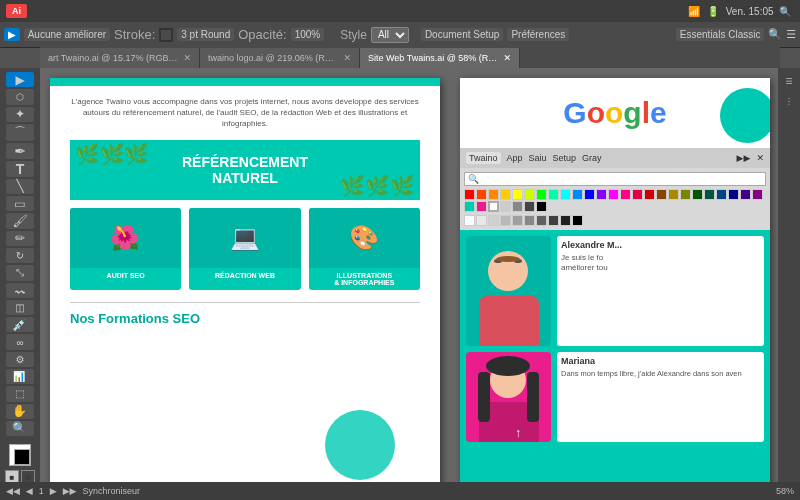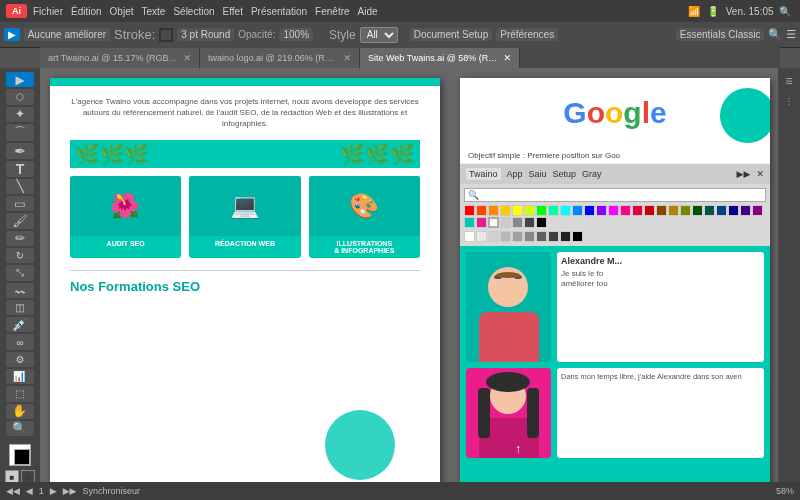"Fichier" div.app-menu-items { html: <div> <span>Fichier</span> <span>Édition</span> <span>Objet</span> <span>Texte</span> <span>Sélection</span> <span>Effet</span> <span>Présentation</span> <span>Fenêtre</span> <span>Aide</span> </div> -> none }
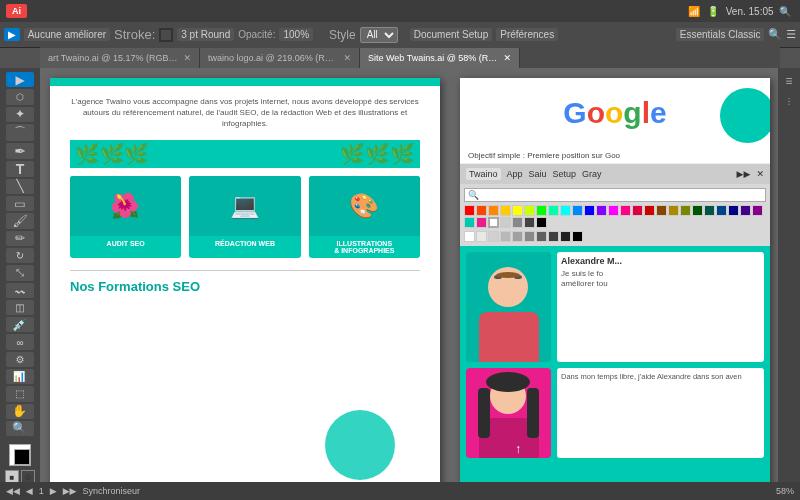"Opacité:" span { font-size: 10px -> 13px }
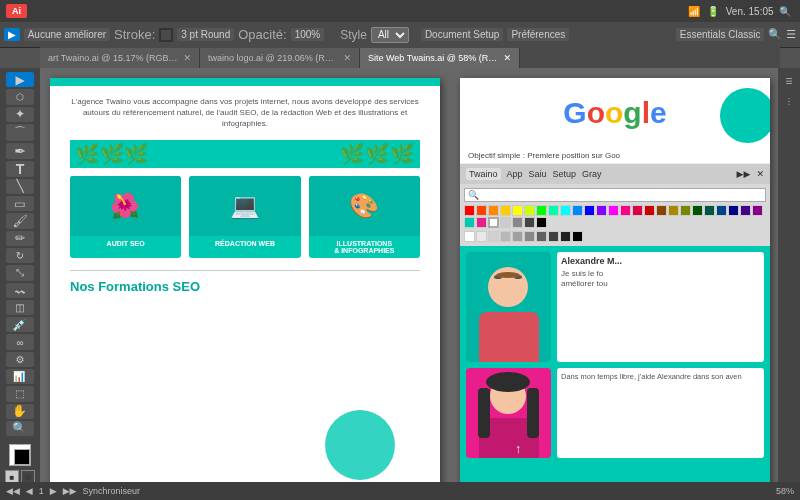"RÉFÉRENCEMENT" span { html: none -> <span>RÉFÉRENCEMENT<br>NATUREL</span> }
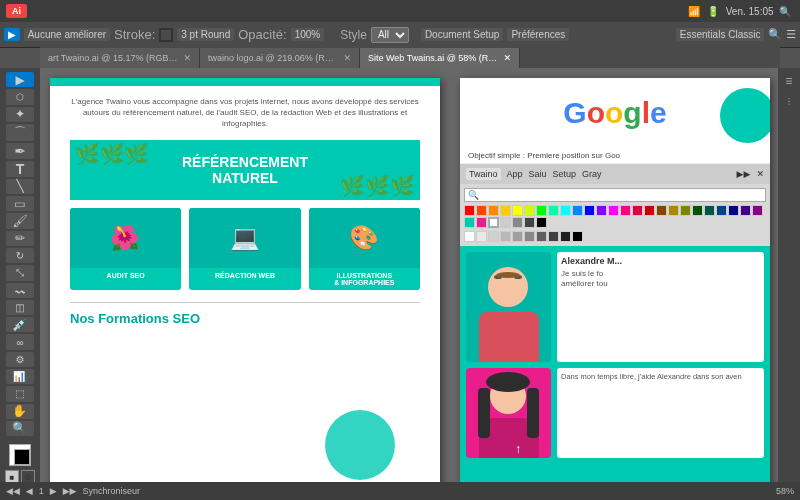"Objectif simple : Premiere position" div { html: <div> <span>Objectif simple : Premiere position sur Goo</span> </div> -> none }
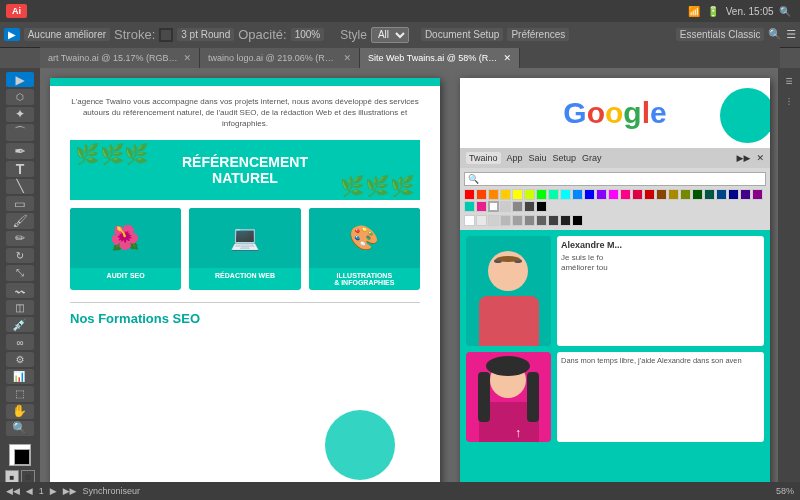"Mariana" div { html: none -> <div>Mariana</div> }
